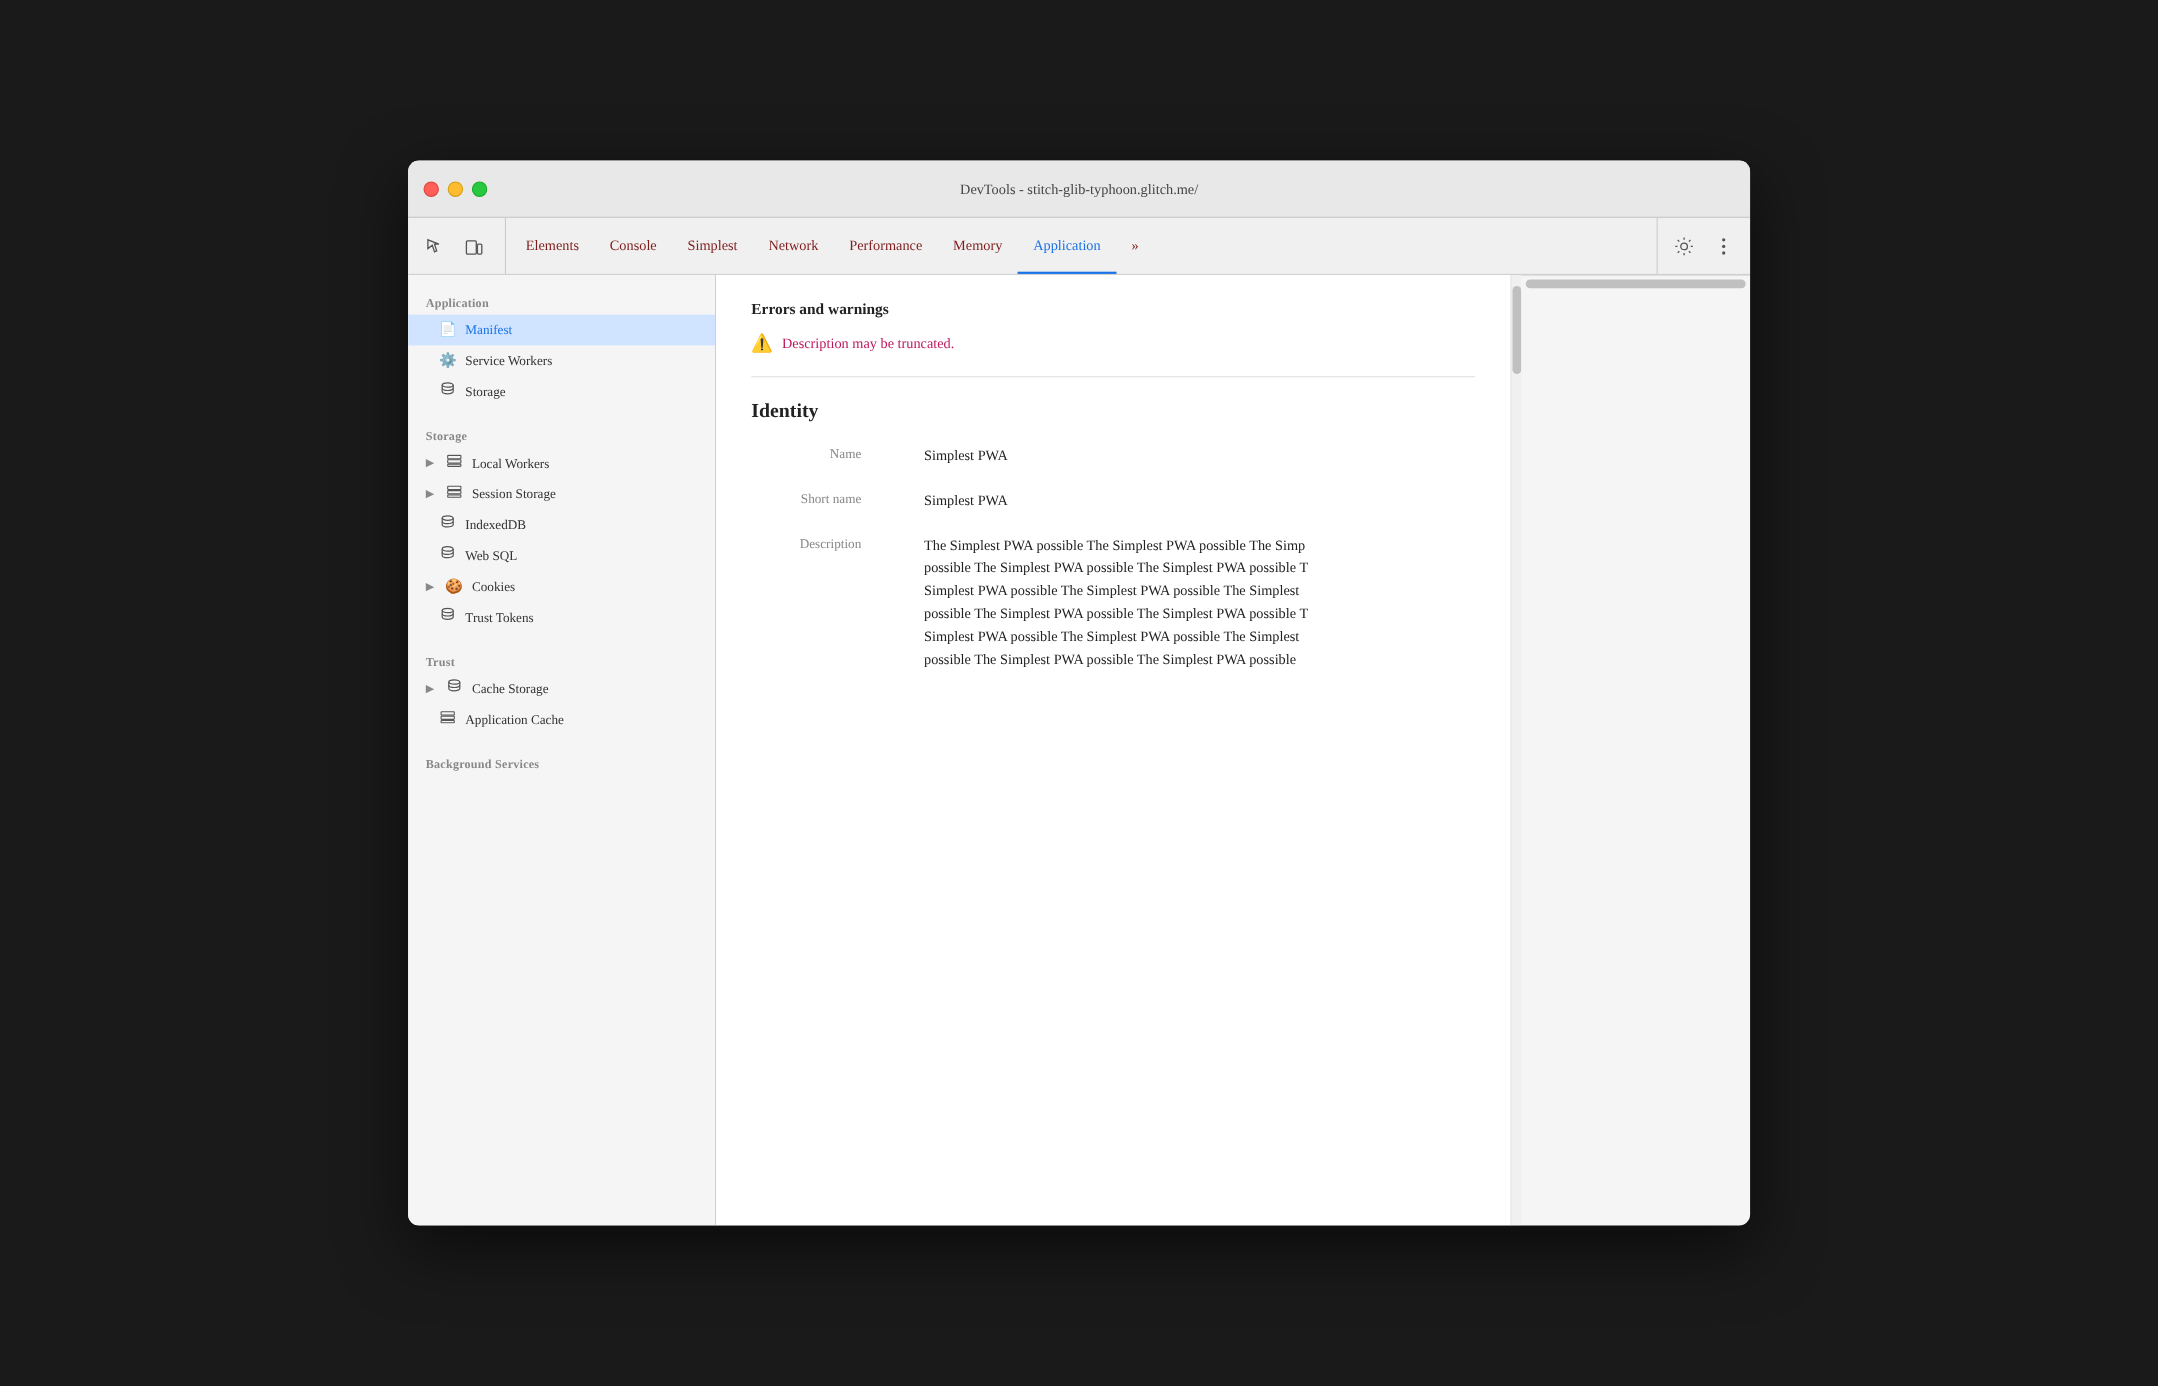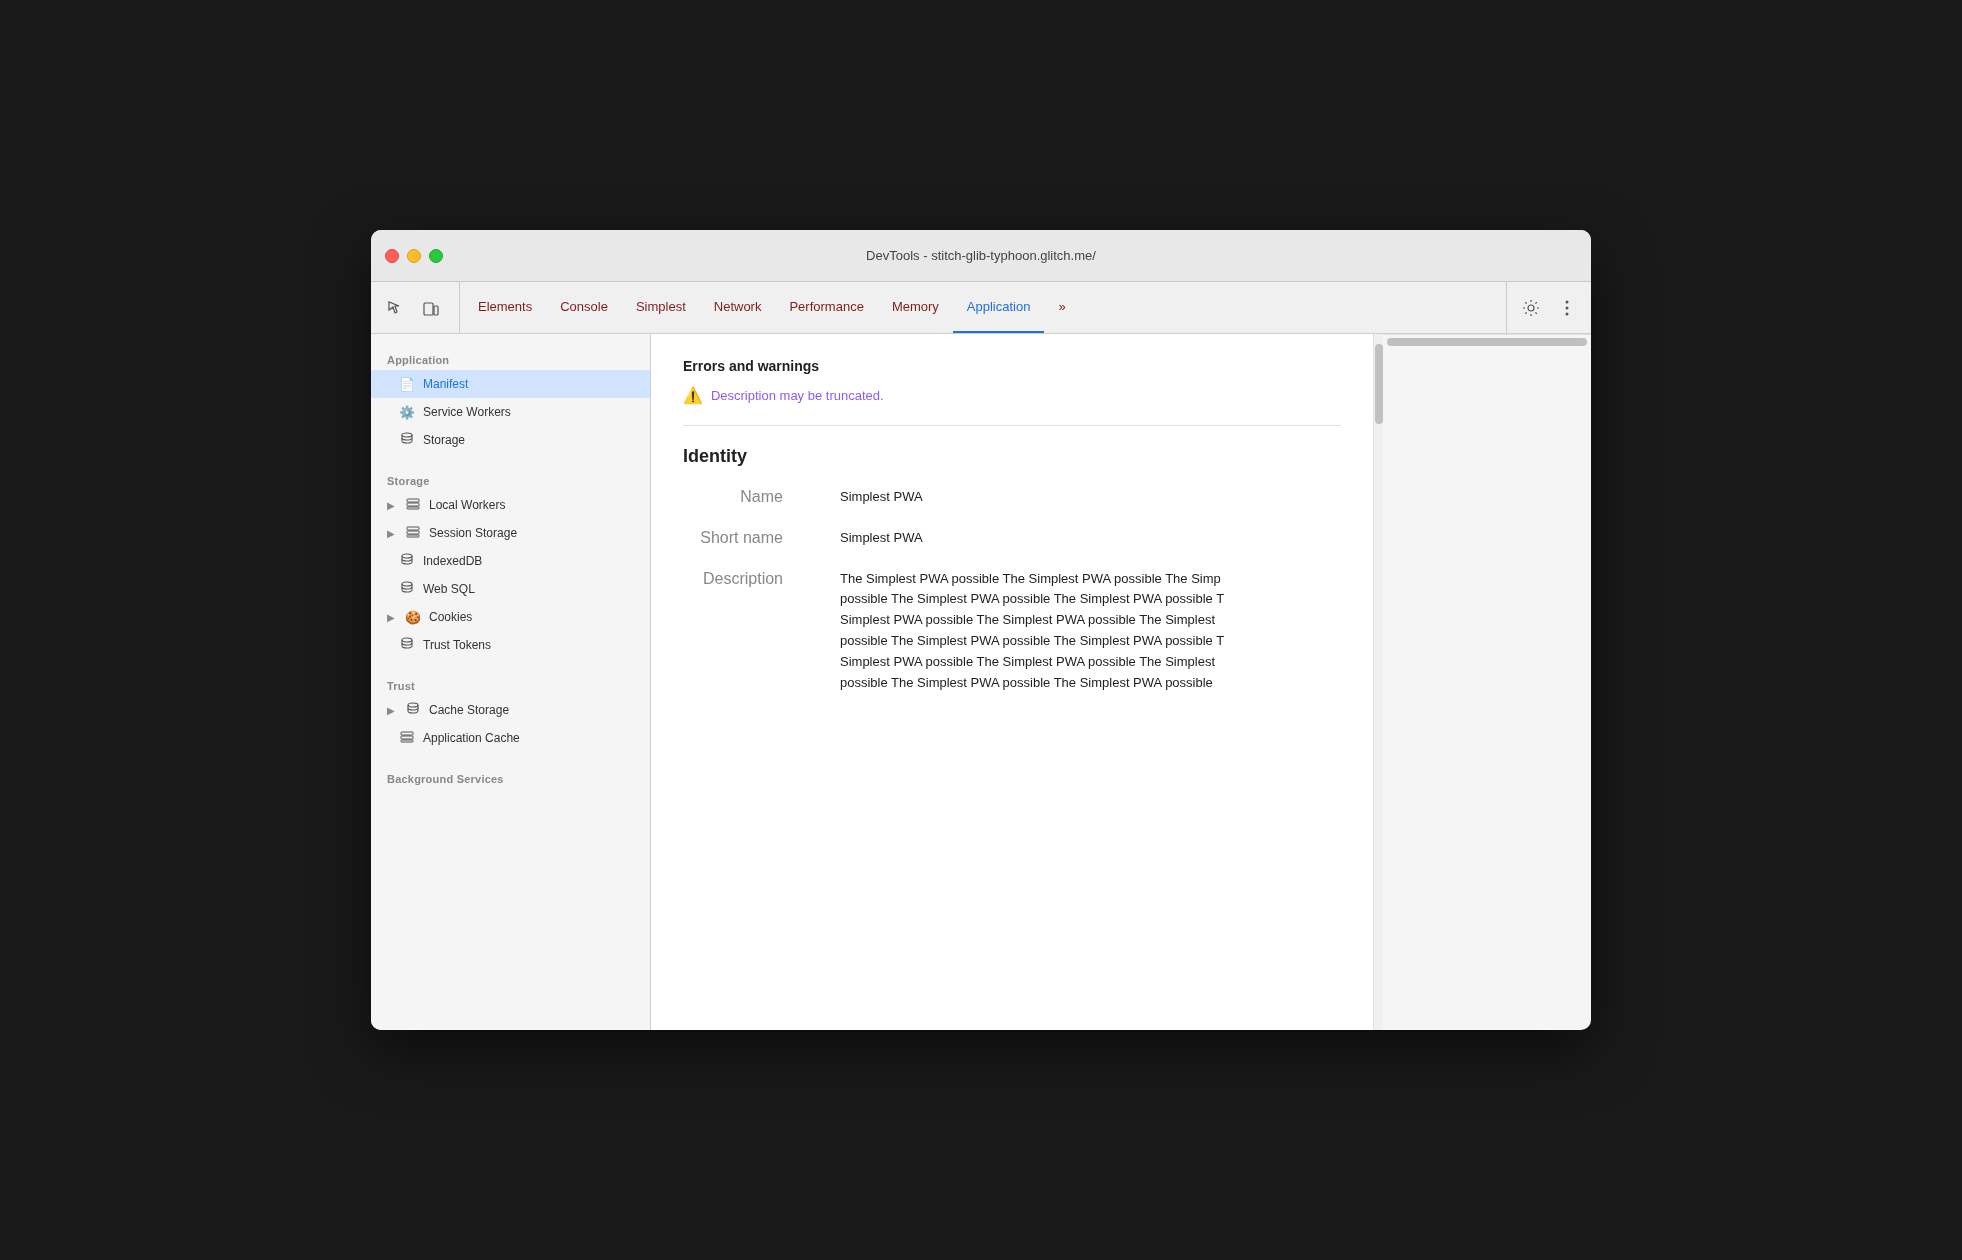"DevTools -" .window { font-family: none -> Liberation Serif, serif; height: 800px -> 968px }
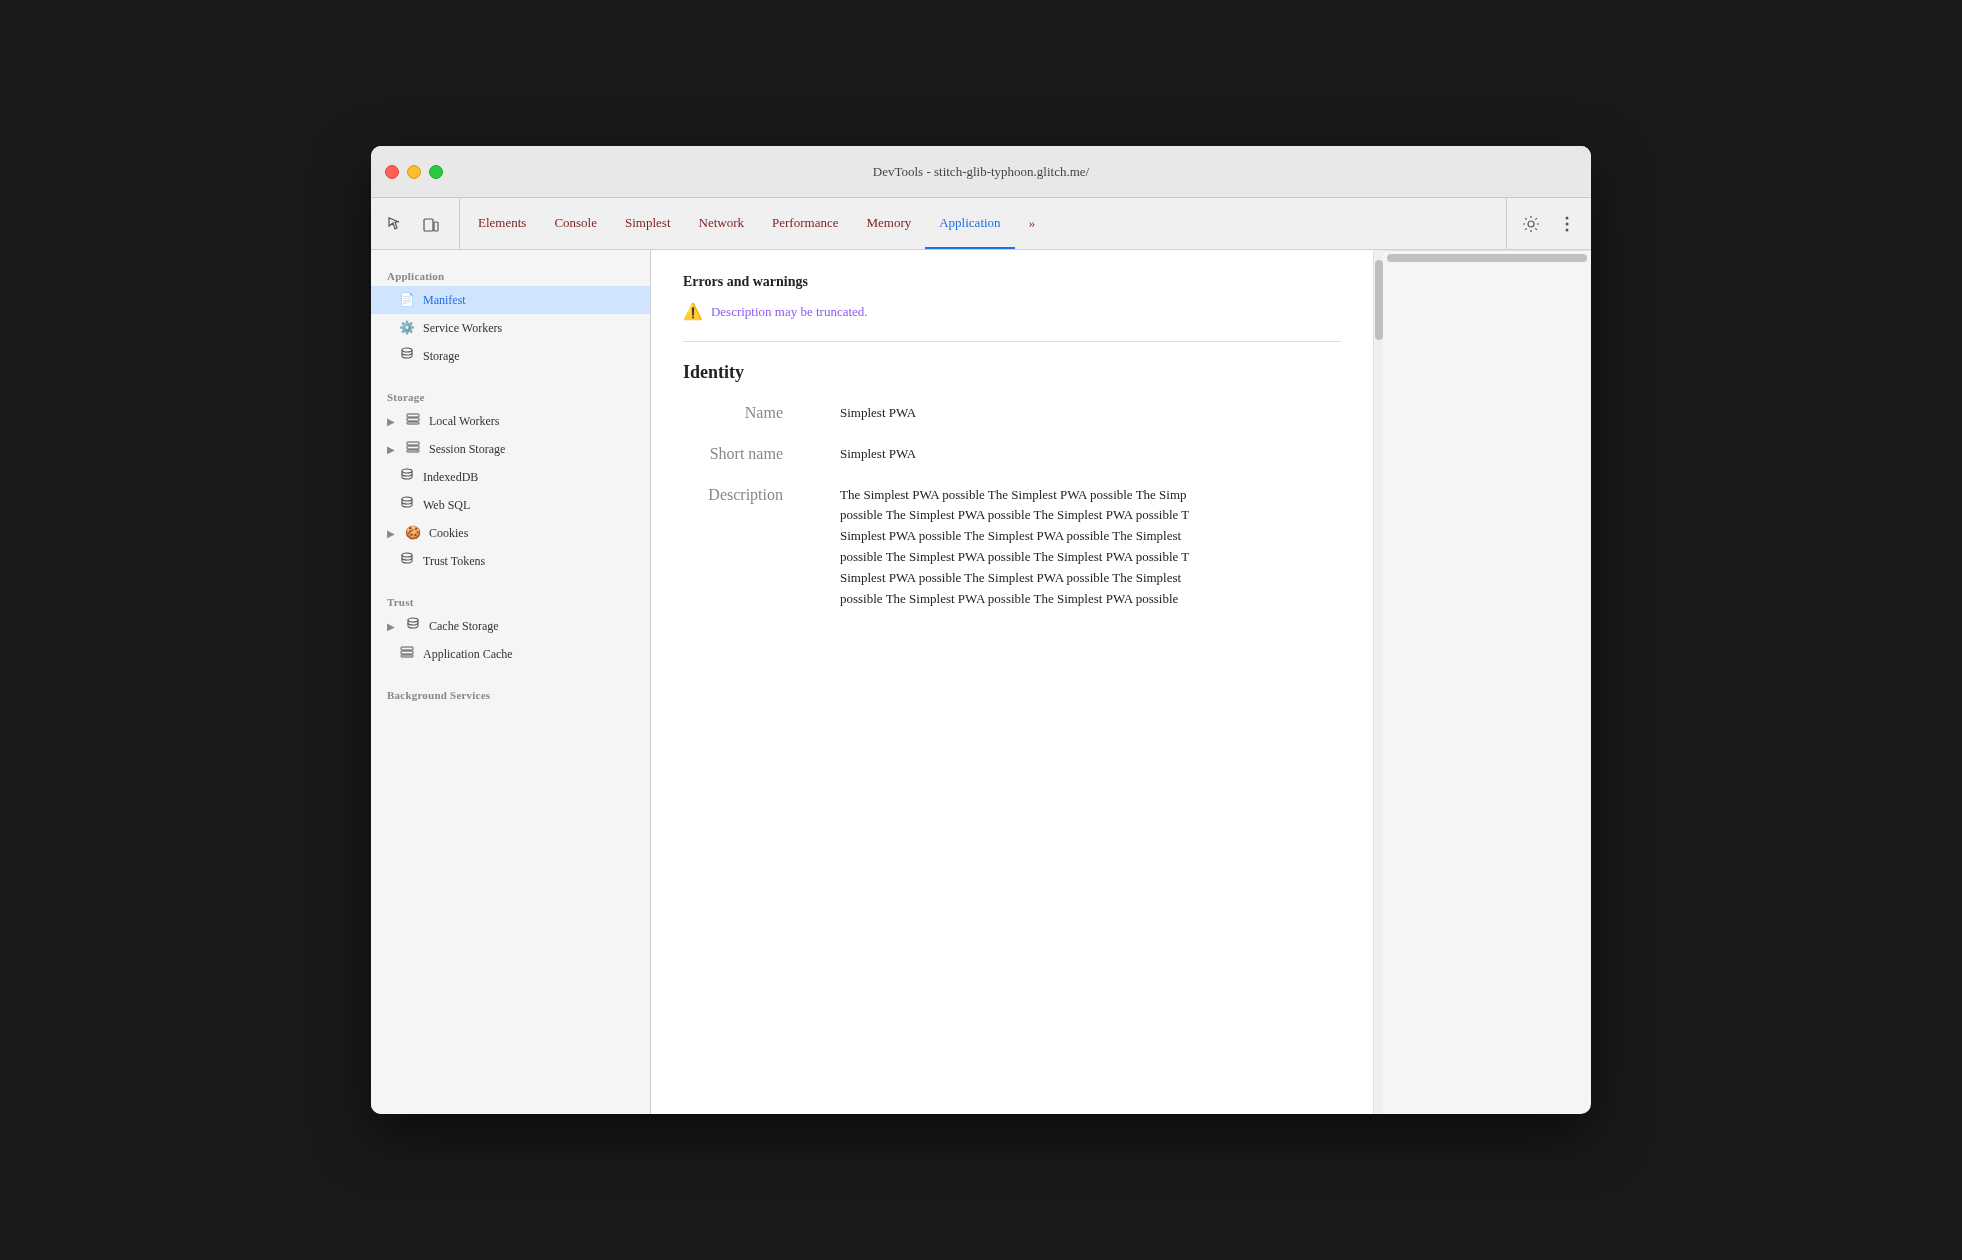"Description may be truncated." .warning-text { color: #8b5cf6 -> #be185d }
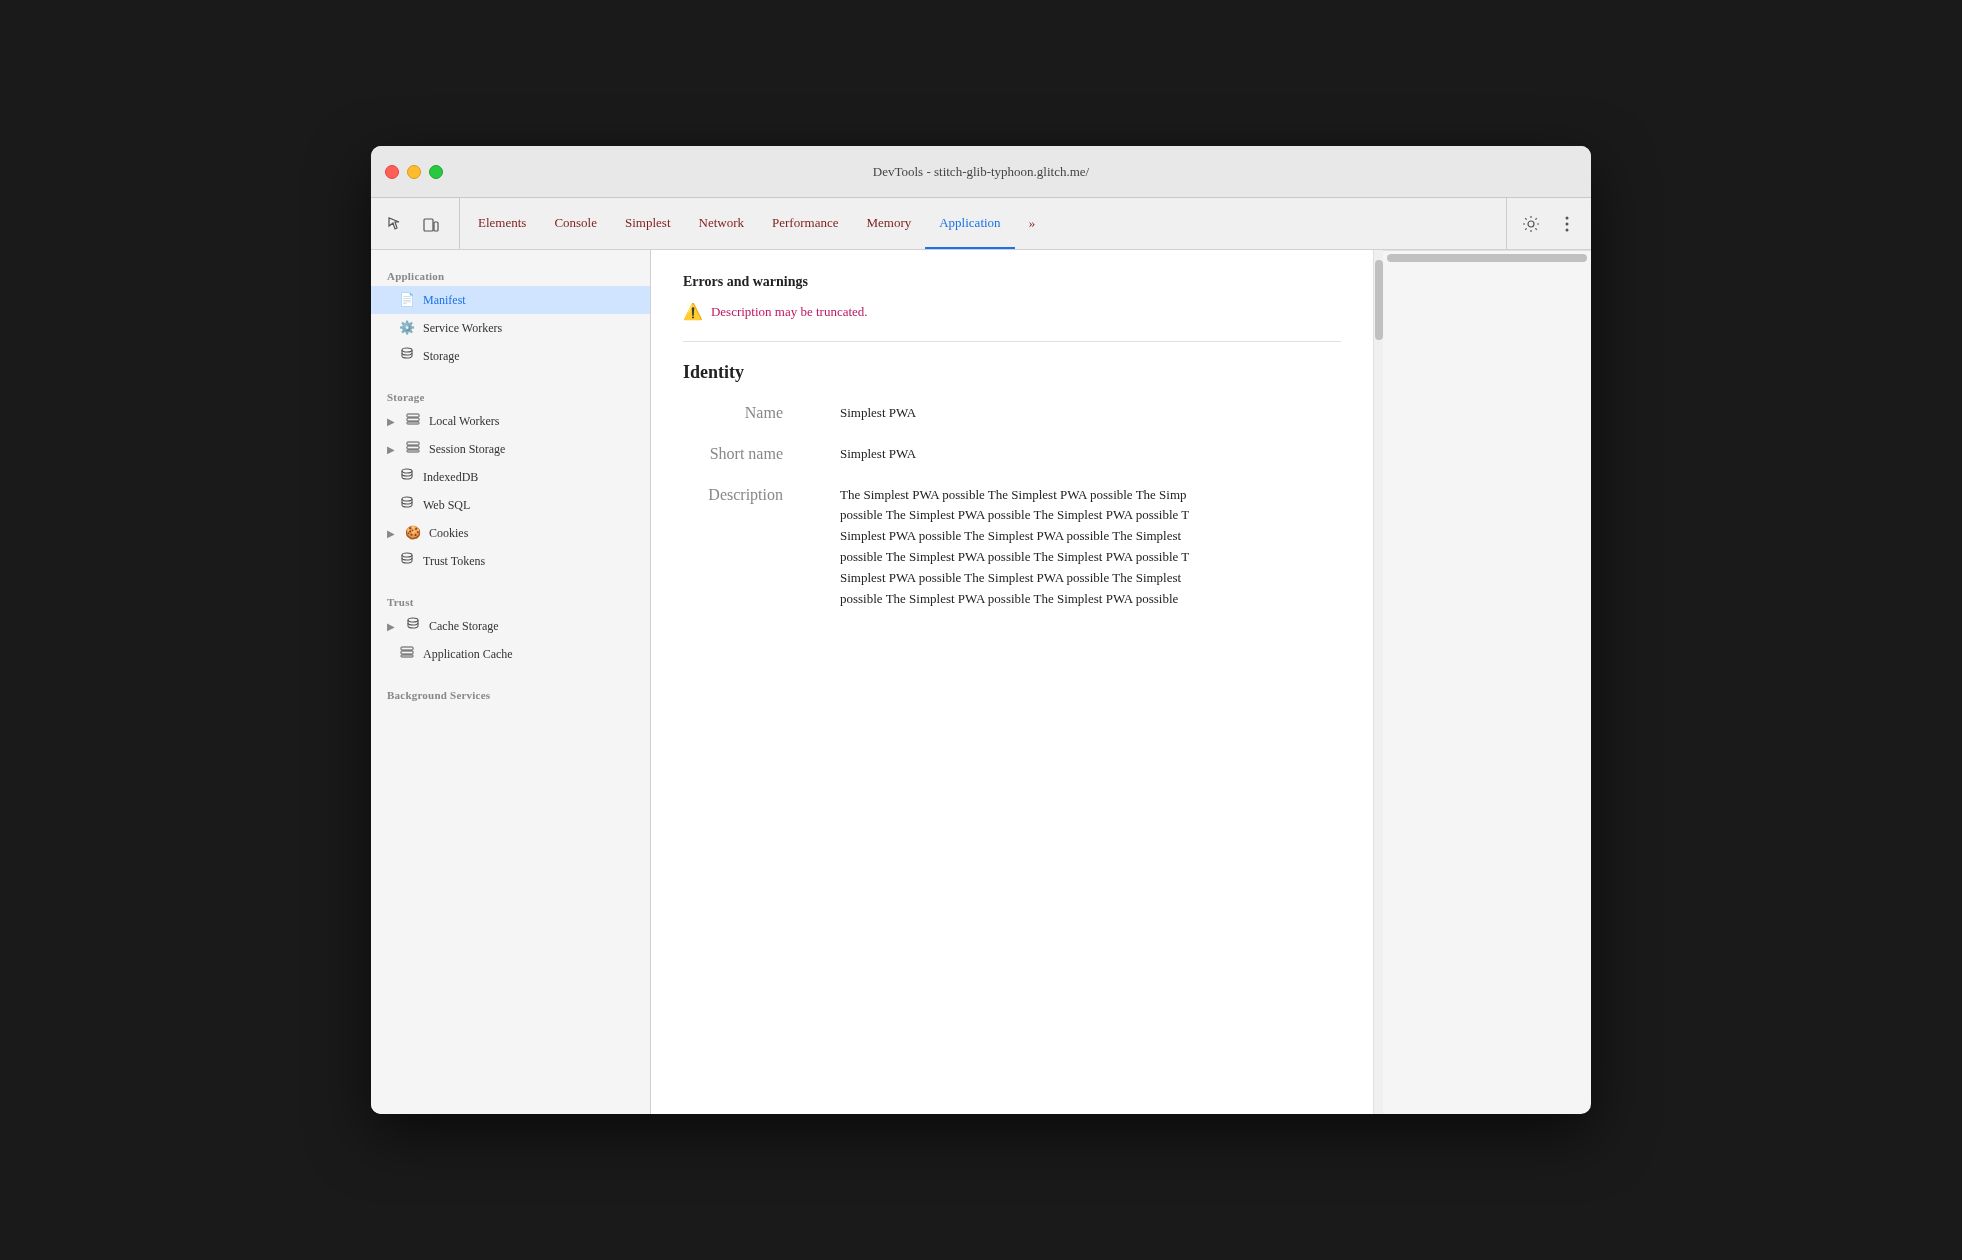"Name" .identity-label { font-size: 16px -> 12px }
